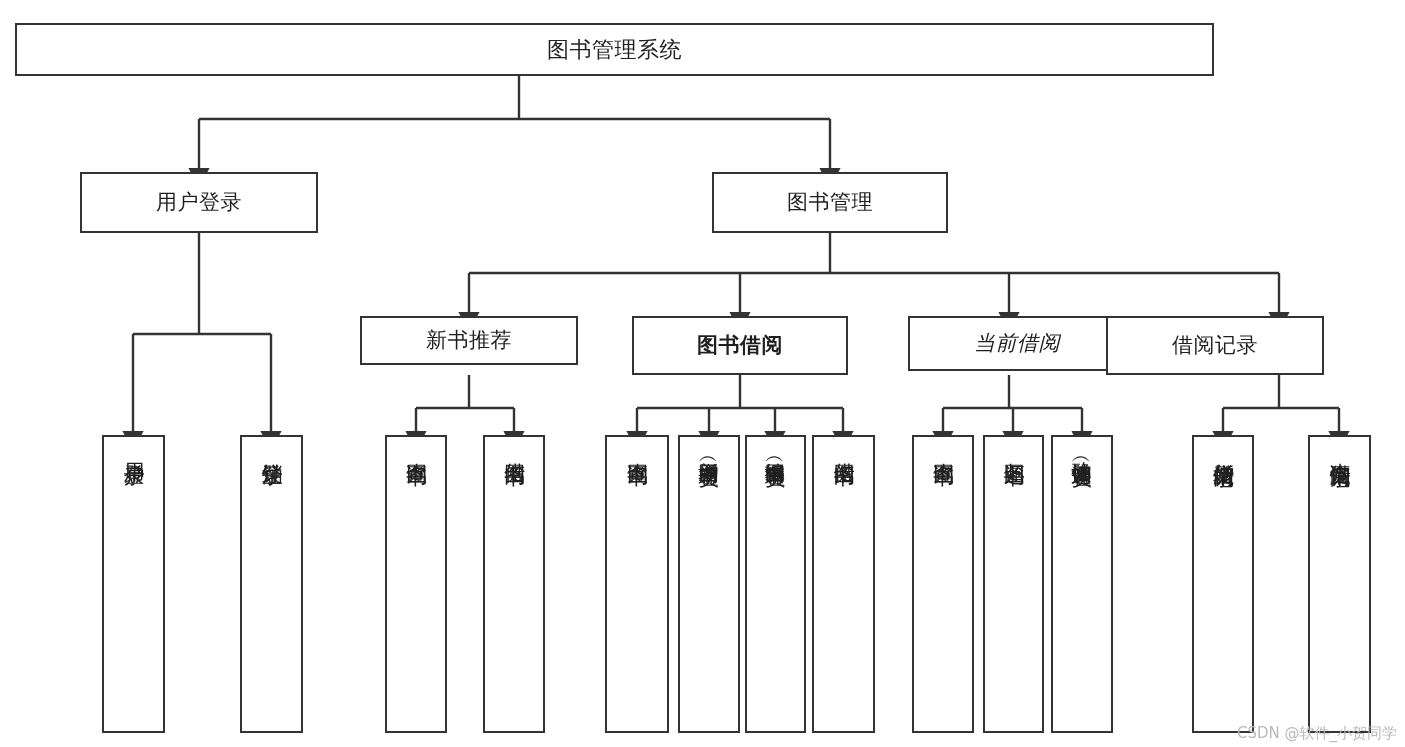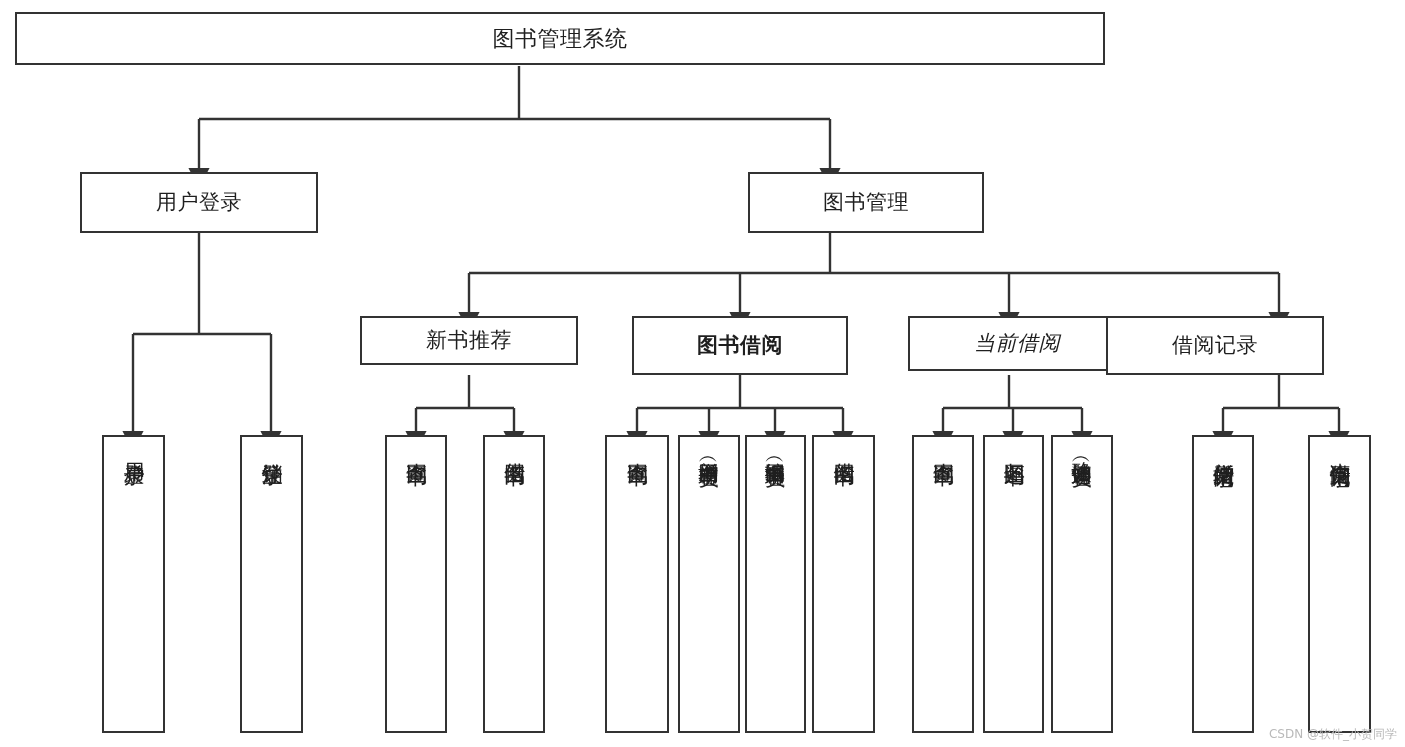"图书管理系统" div.node { top: 12px -> 23px; width: 1090px -> 1199px }
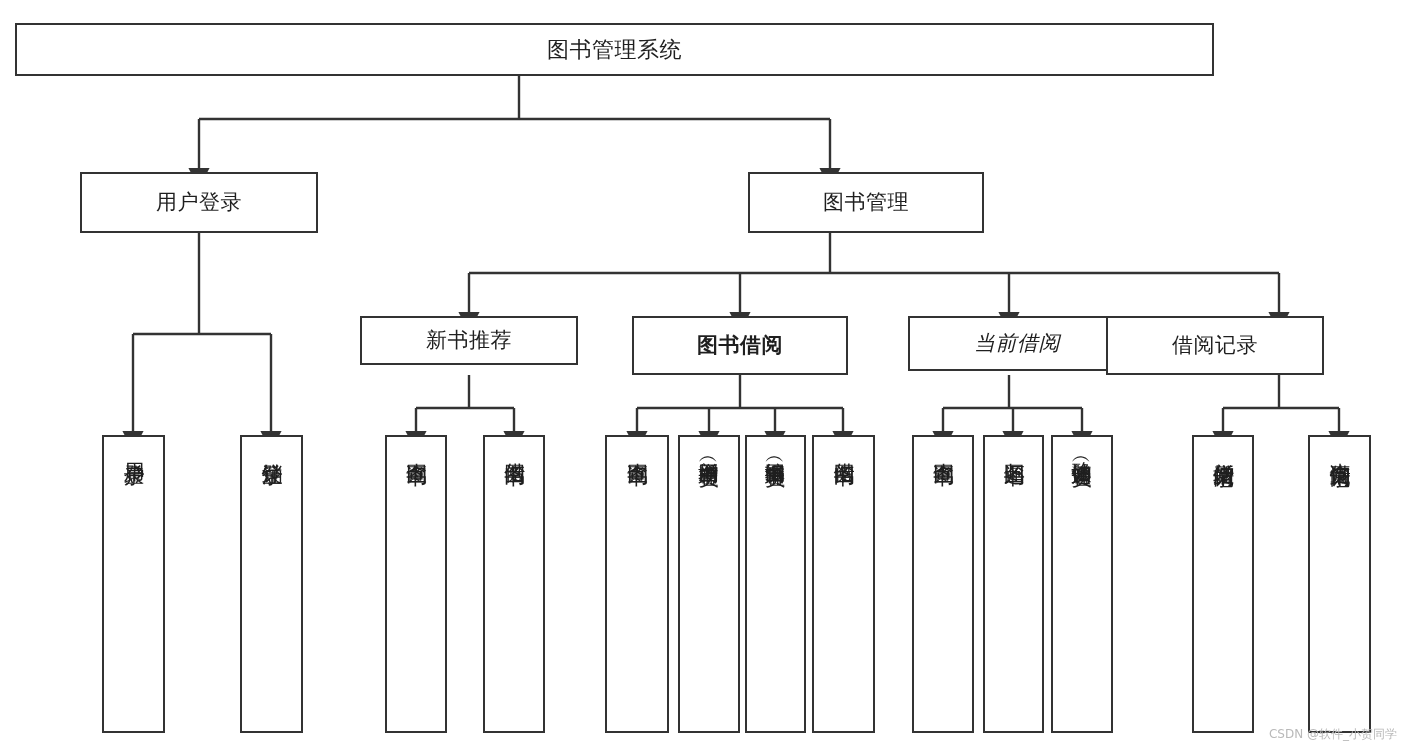"图书管理" div.node { margin-left: 36px -> none }
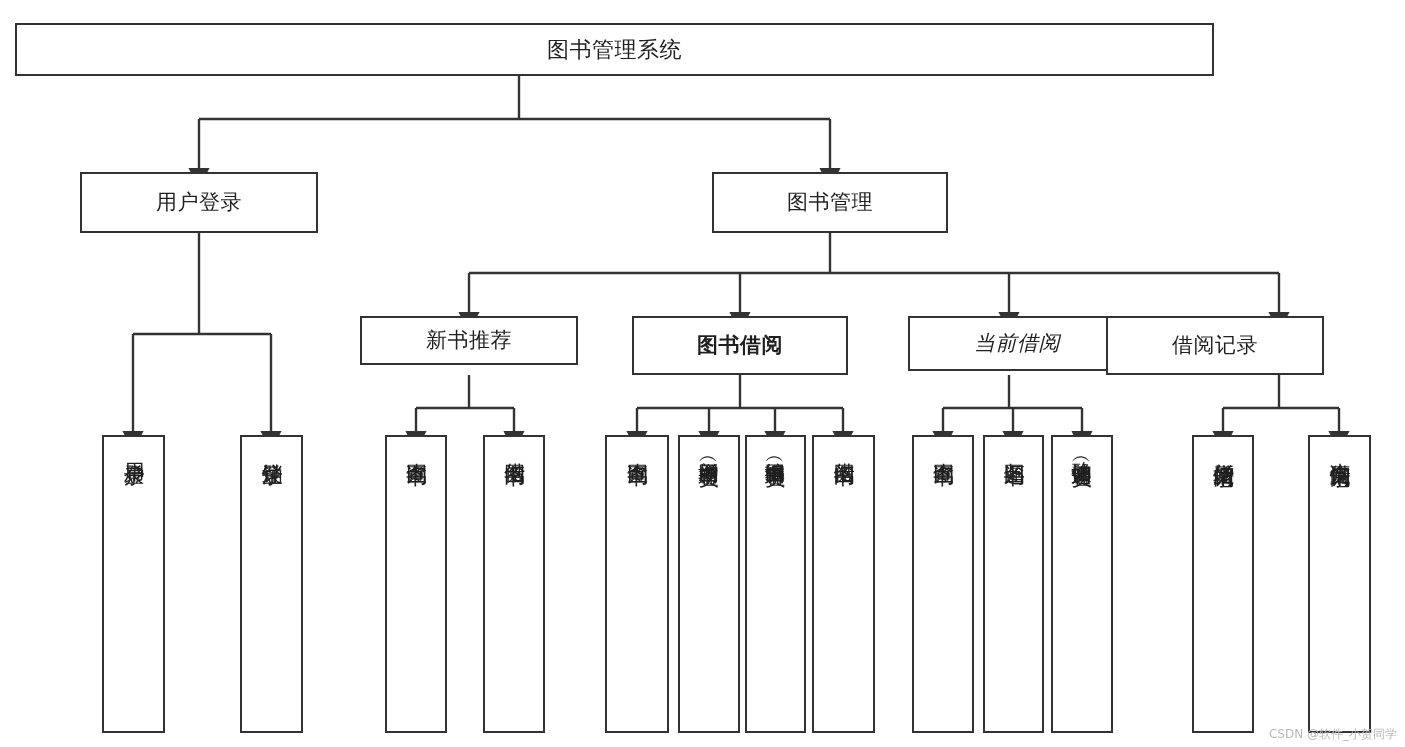"CSDN @软件_小贺同学" .watermark { font-size: 12px -> 15px }
